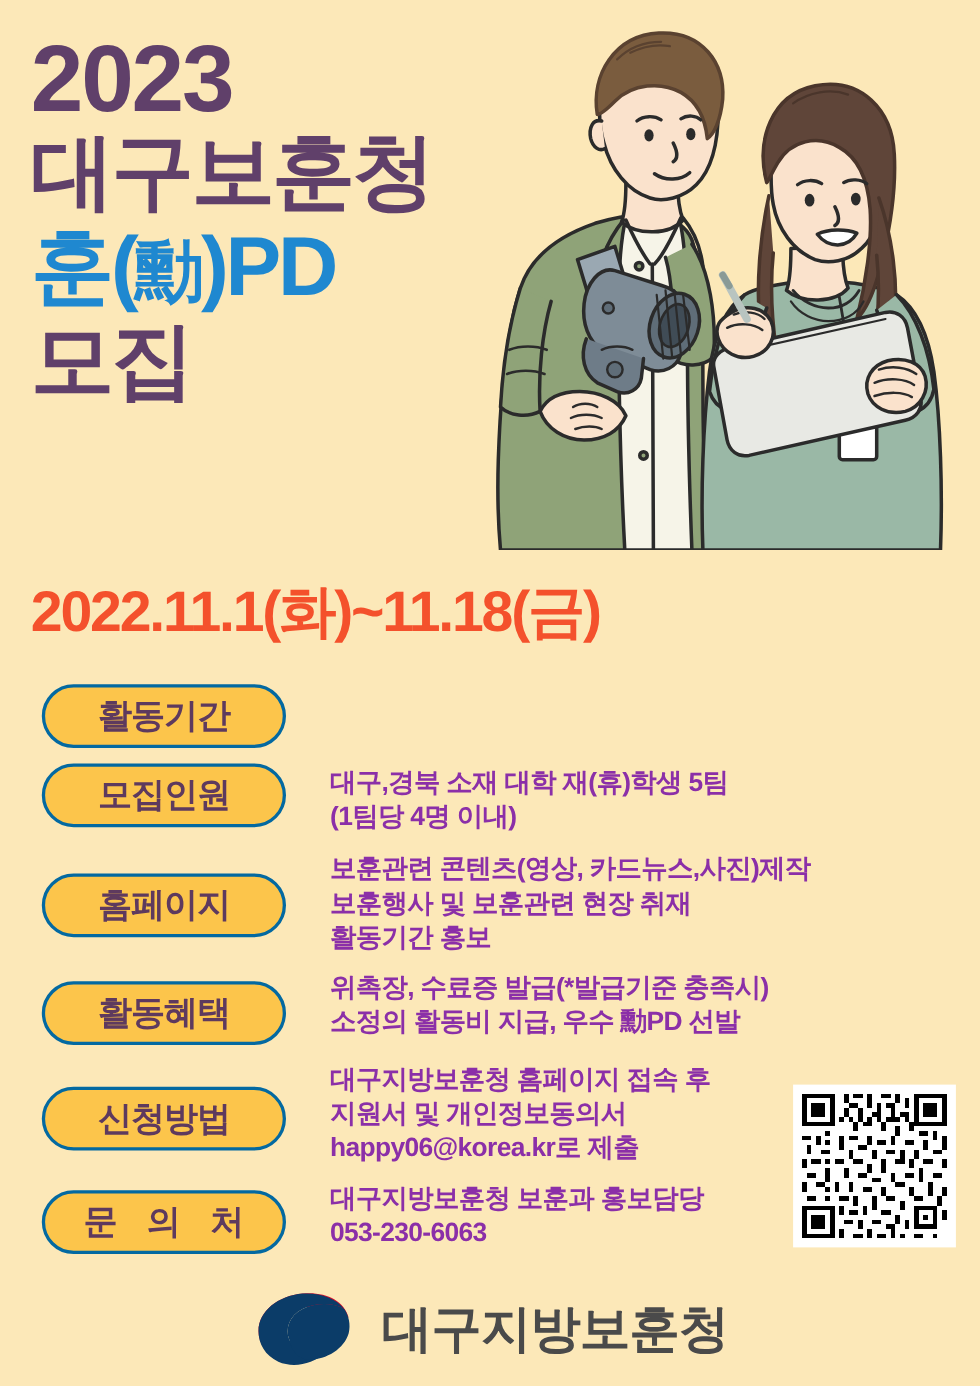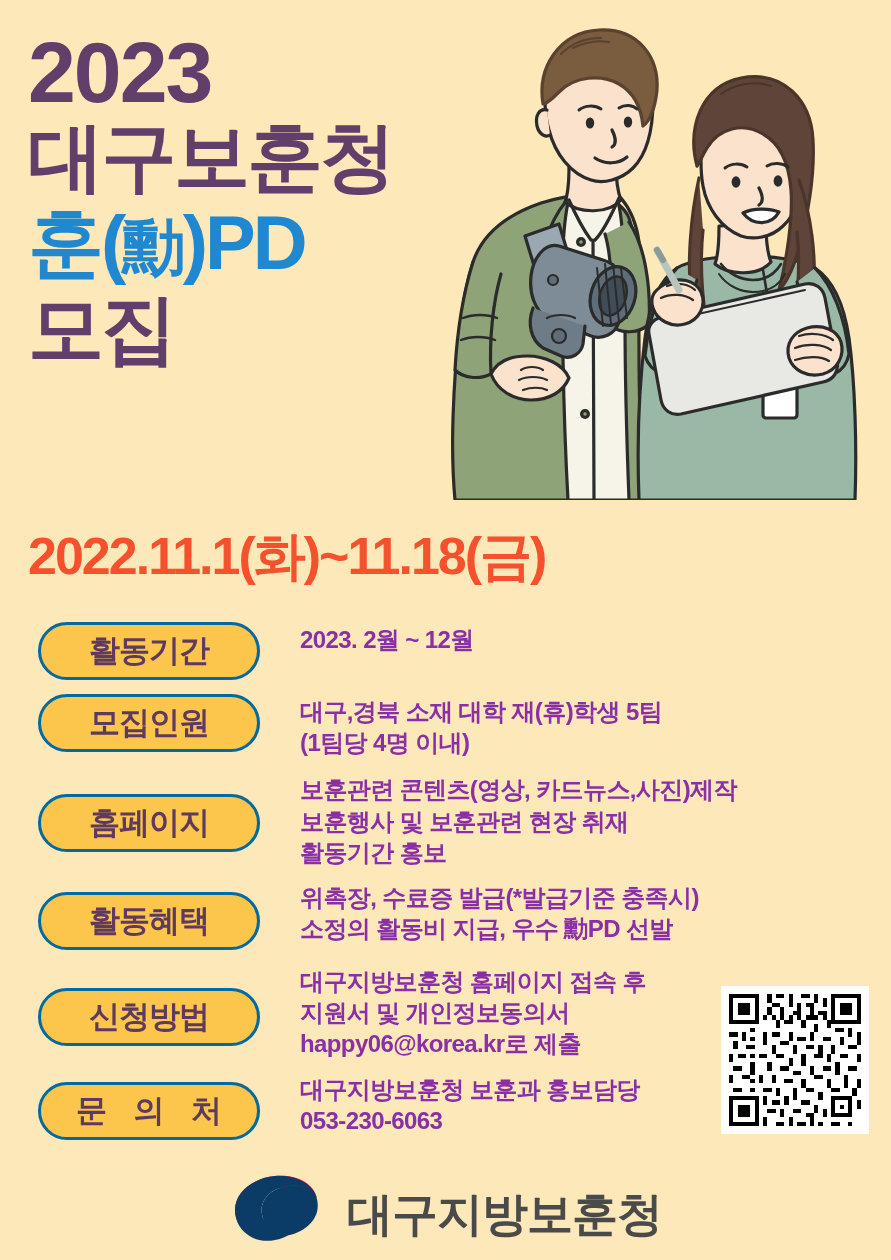"2023. 2월 ~ 12월" div.row-body { html: <div> <div>2023. 2월 ~ 12월</div> </div> -> none }
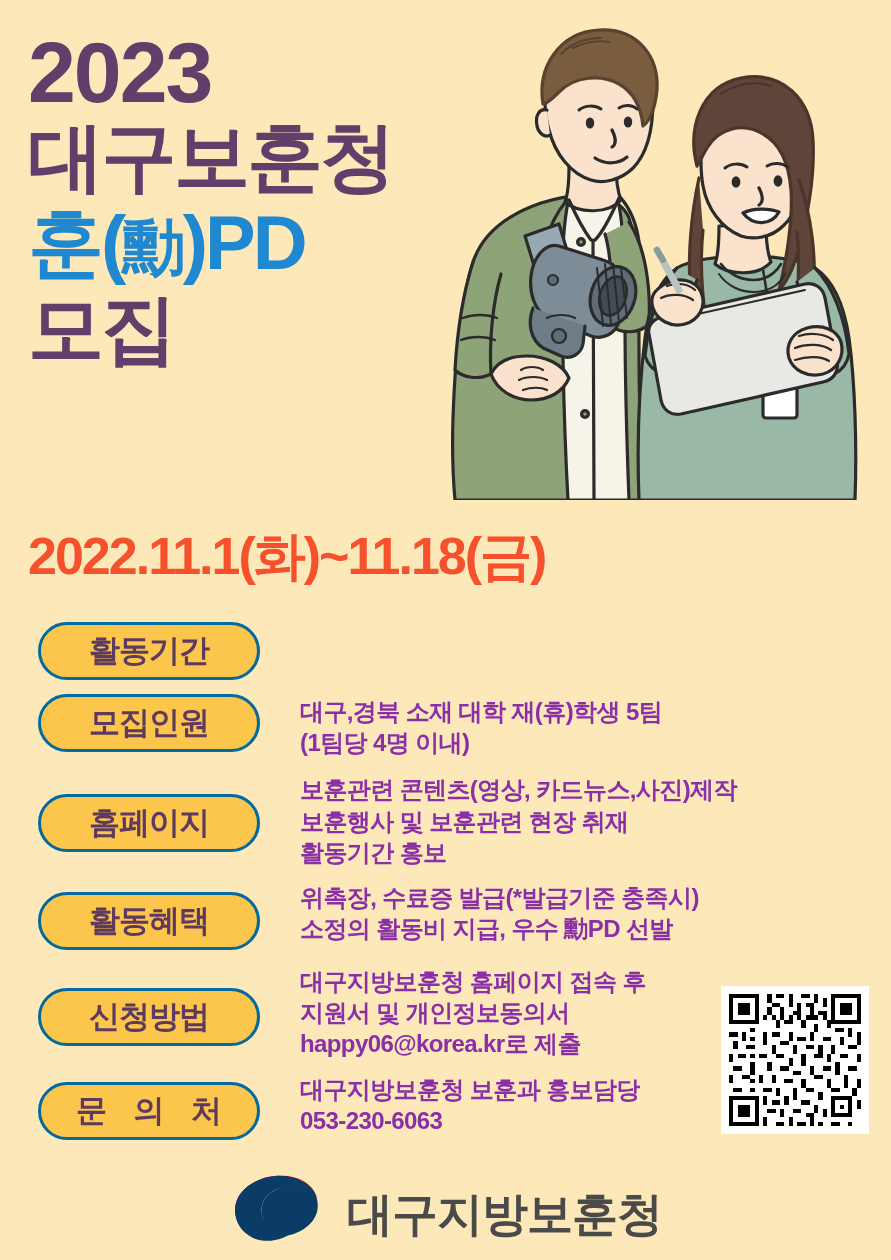"대구지방보훈청" .footer { align-items: flex-end -> center }
